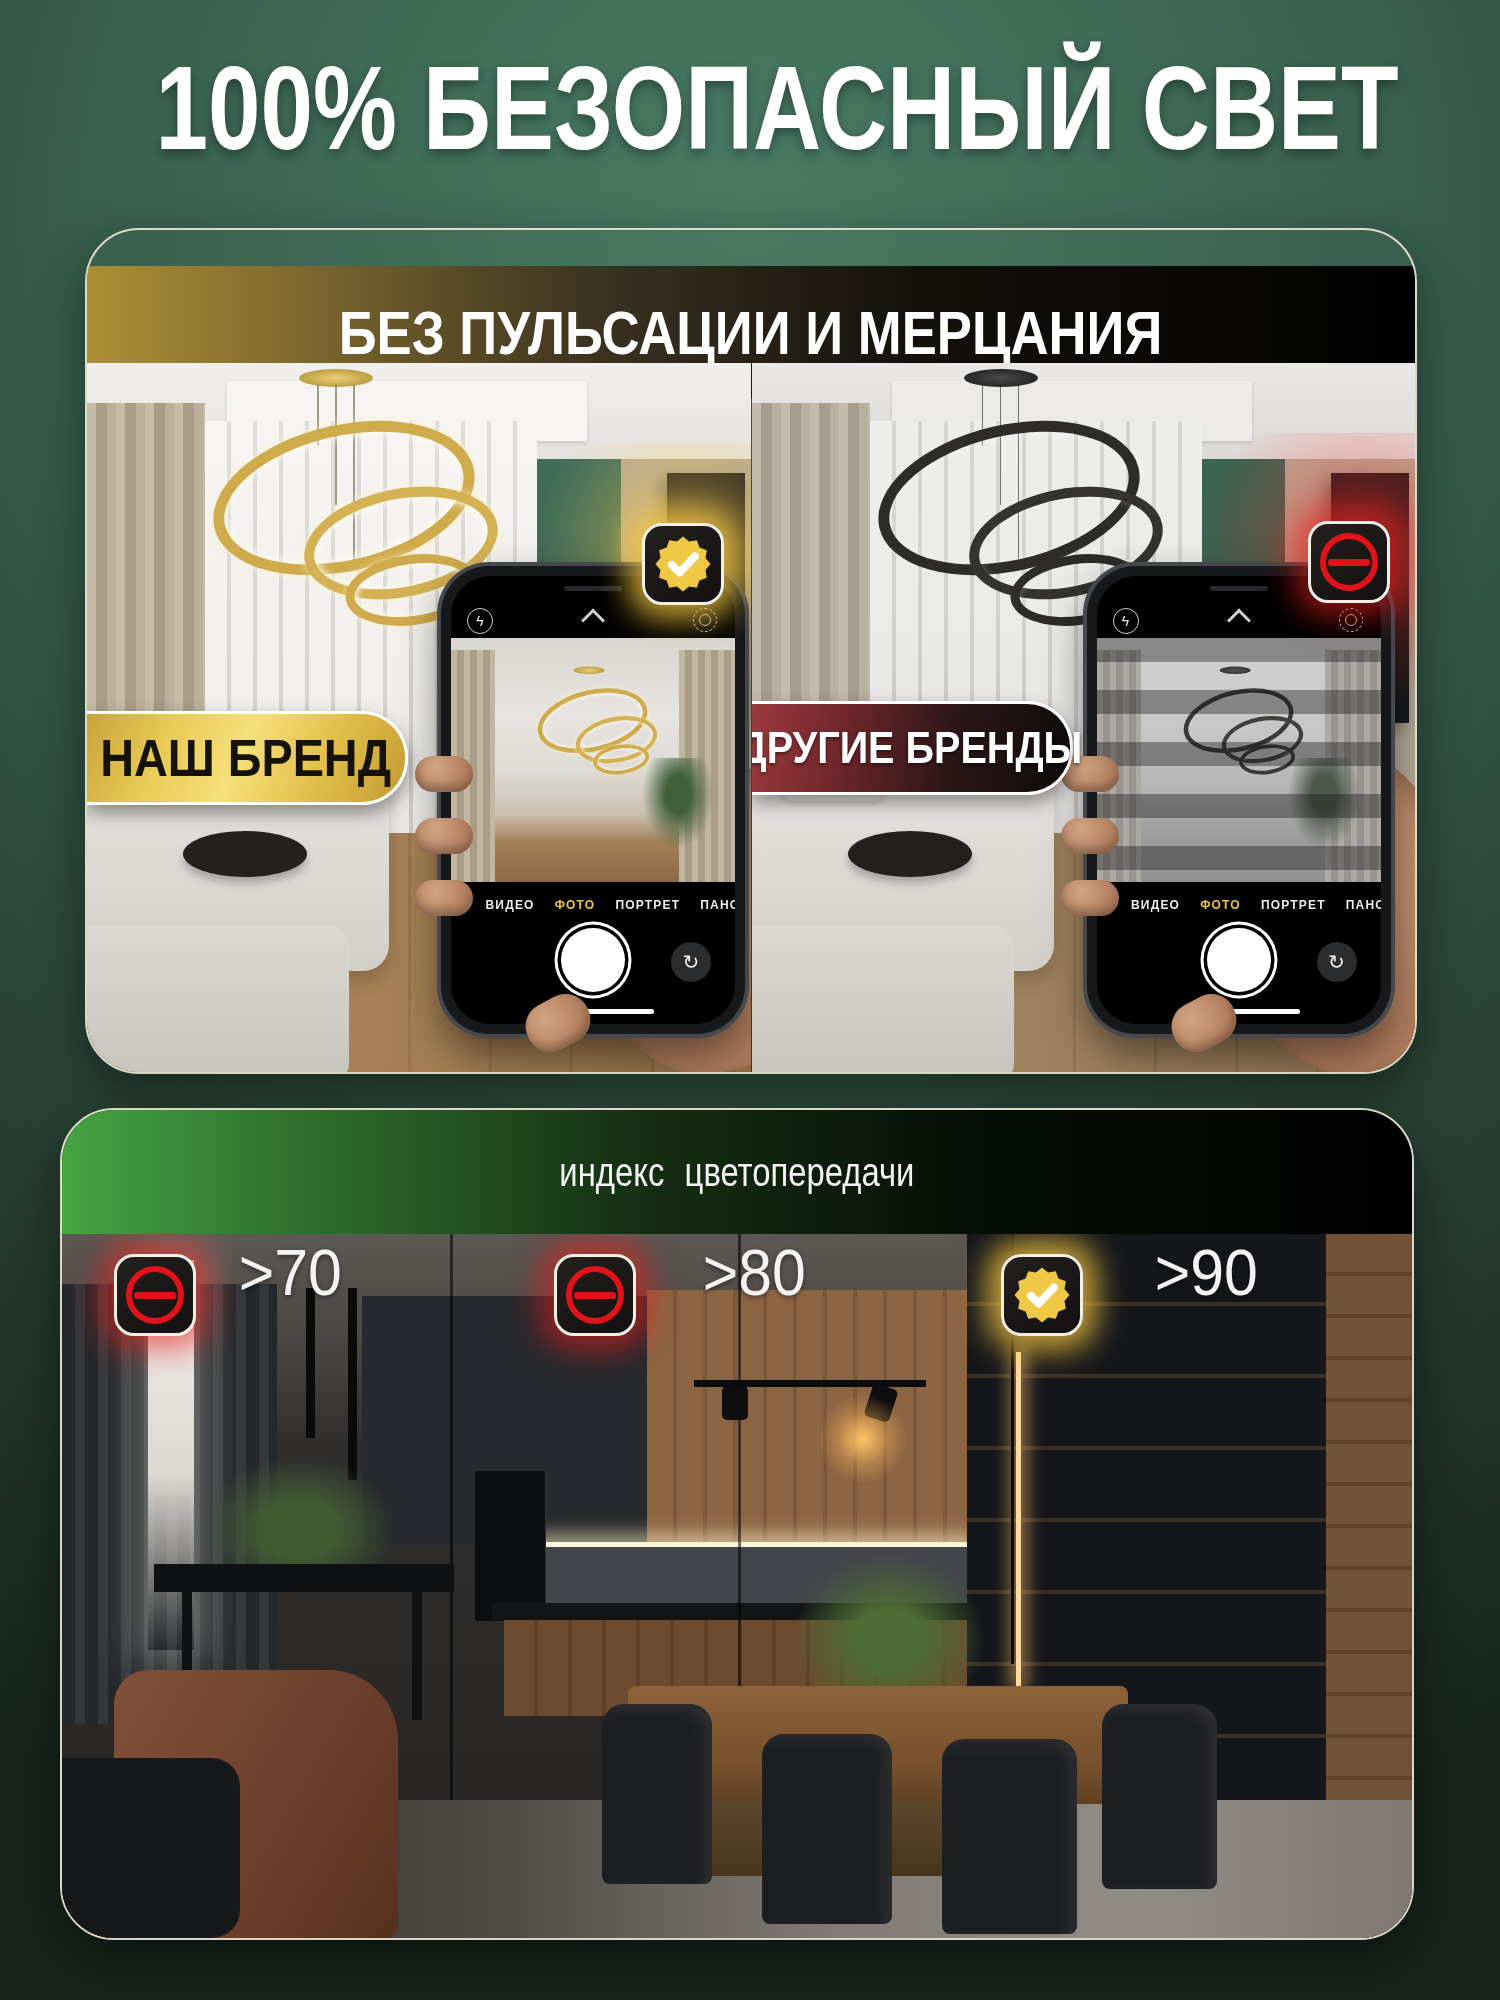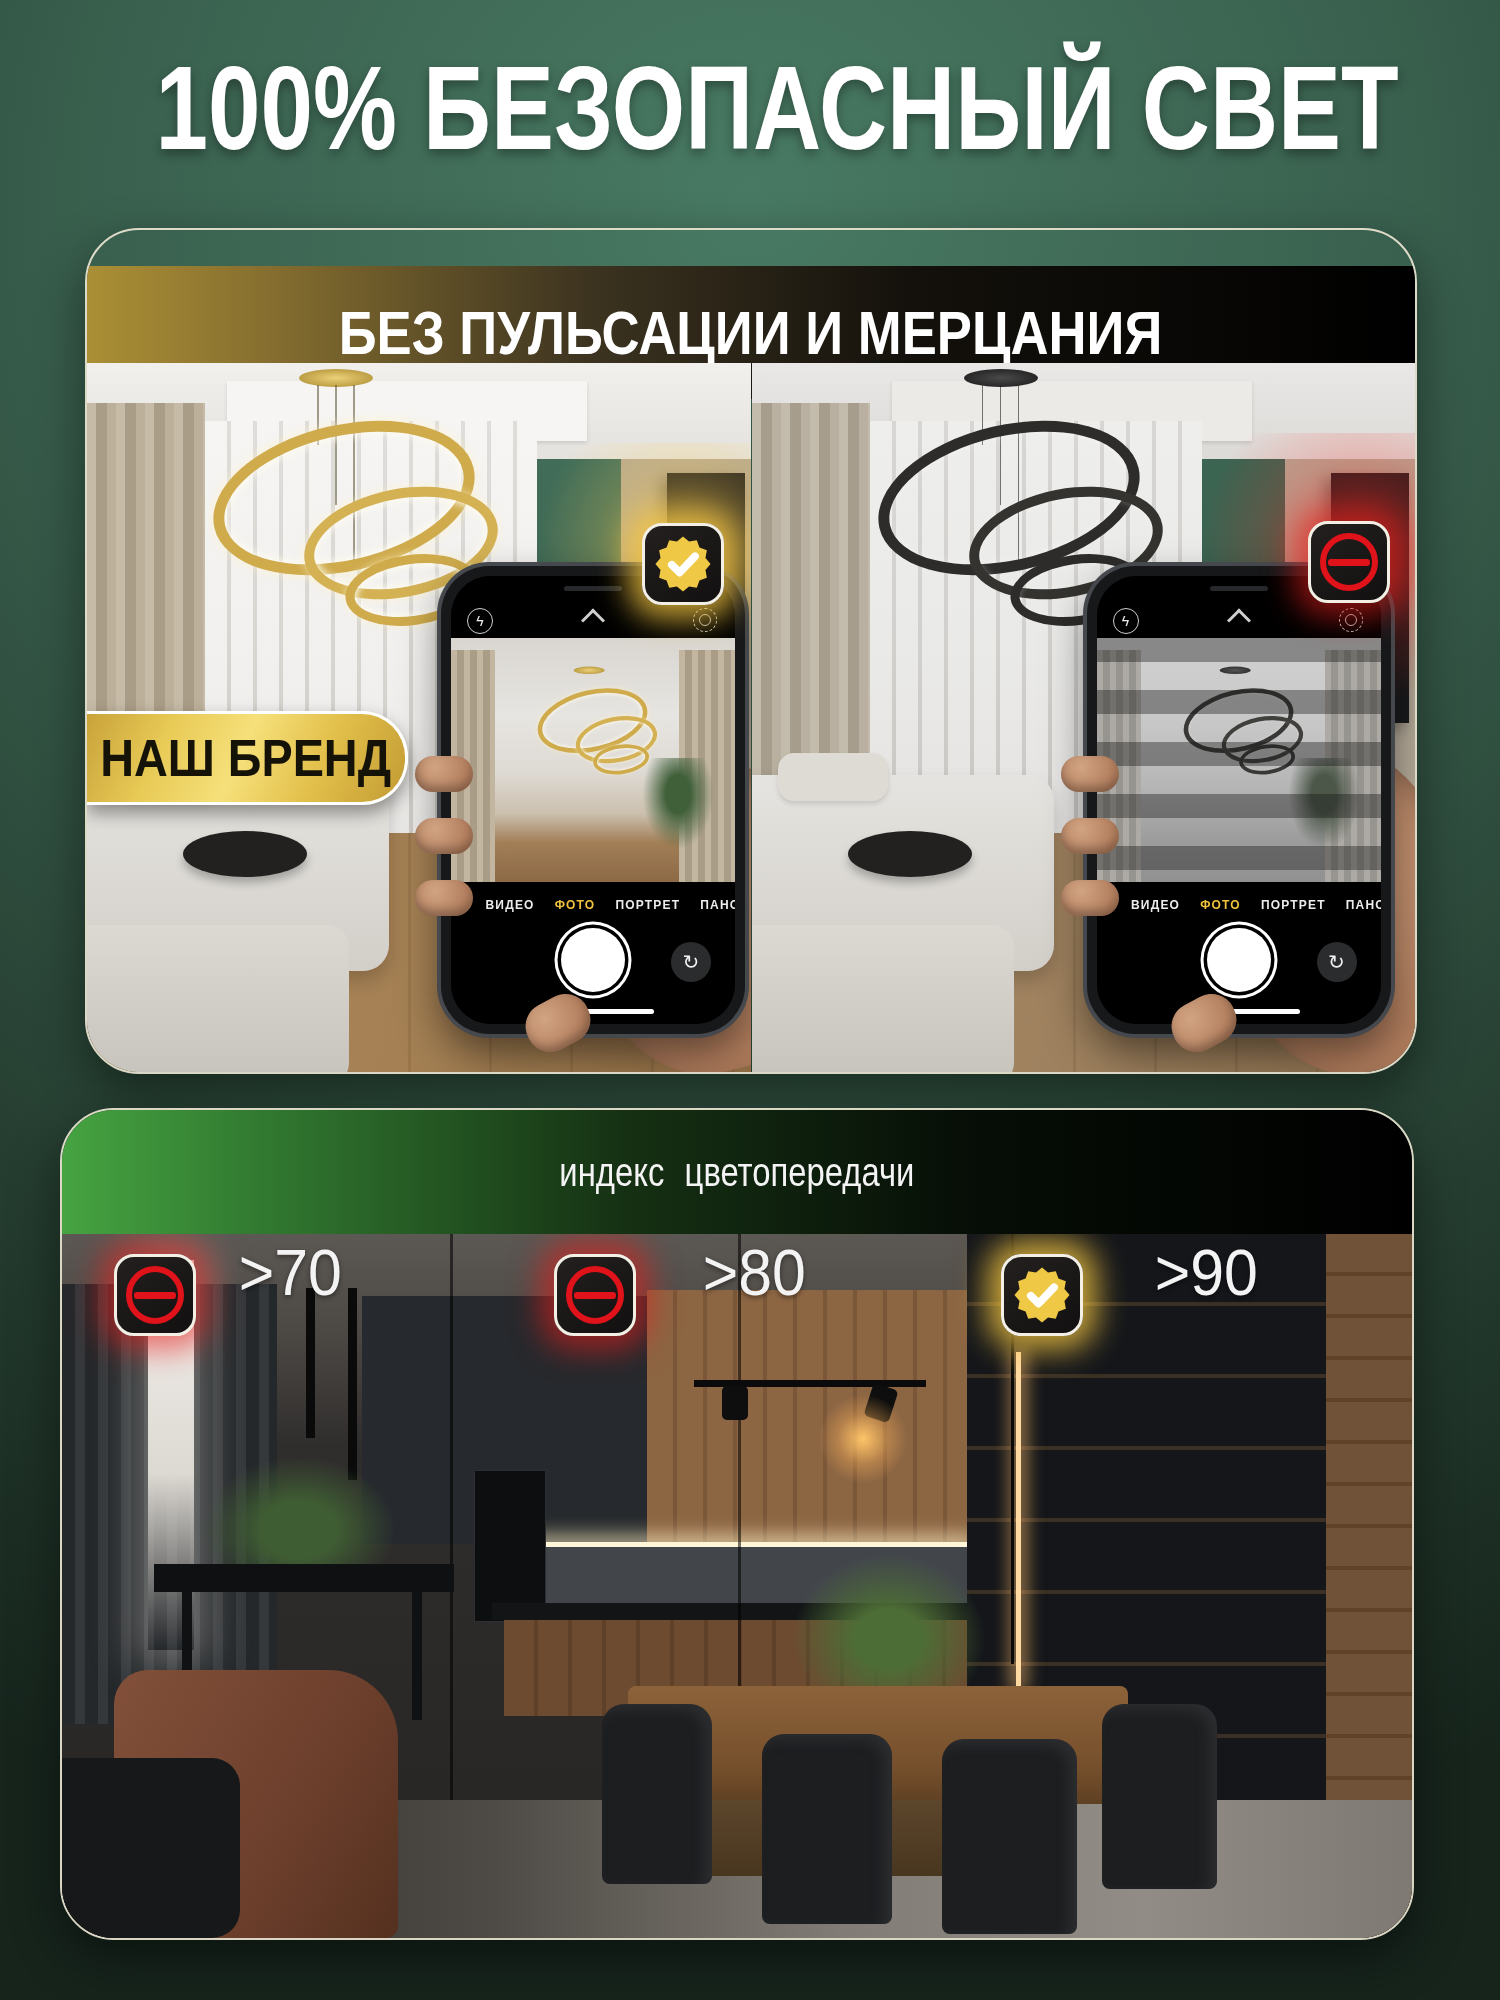"ДРУГИЕ БРЕНДЫ" div.brand-badge { html: none -> <div> <span>ДРУГИЕ БРЕНДЫ</span> </div> }
